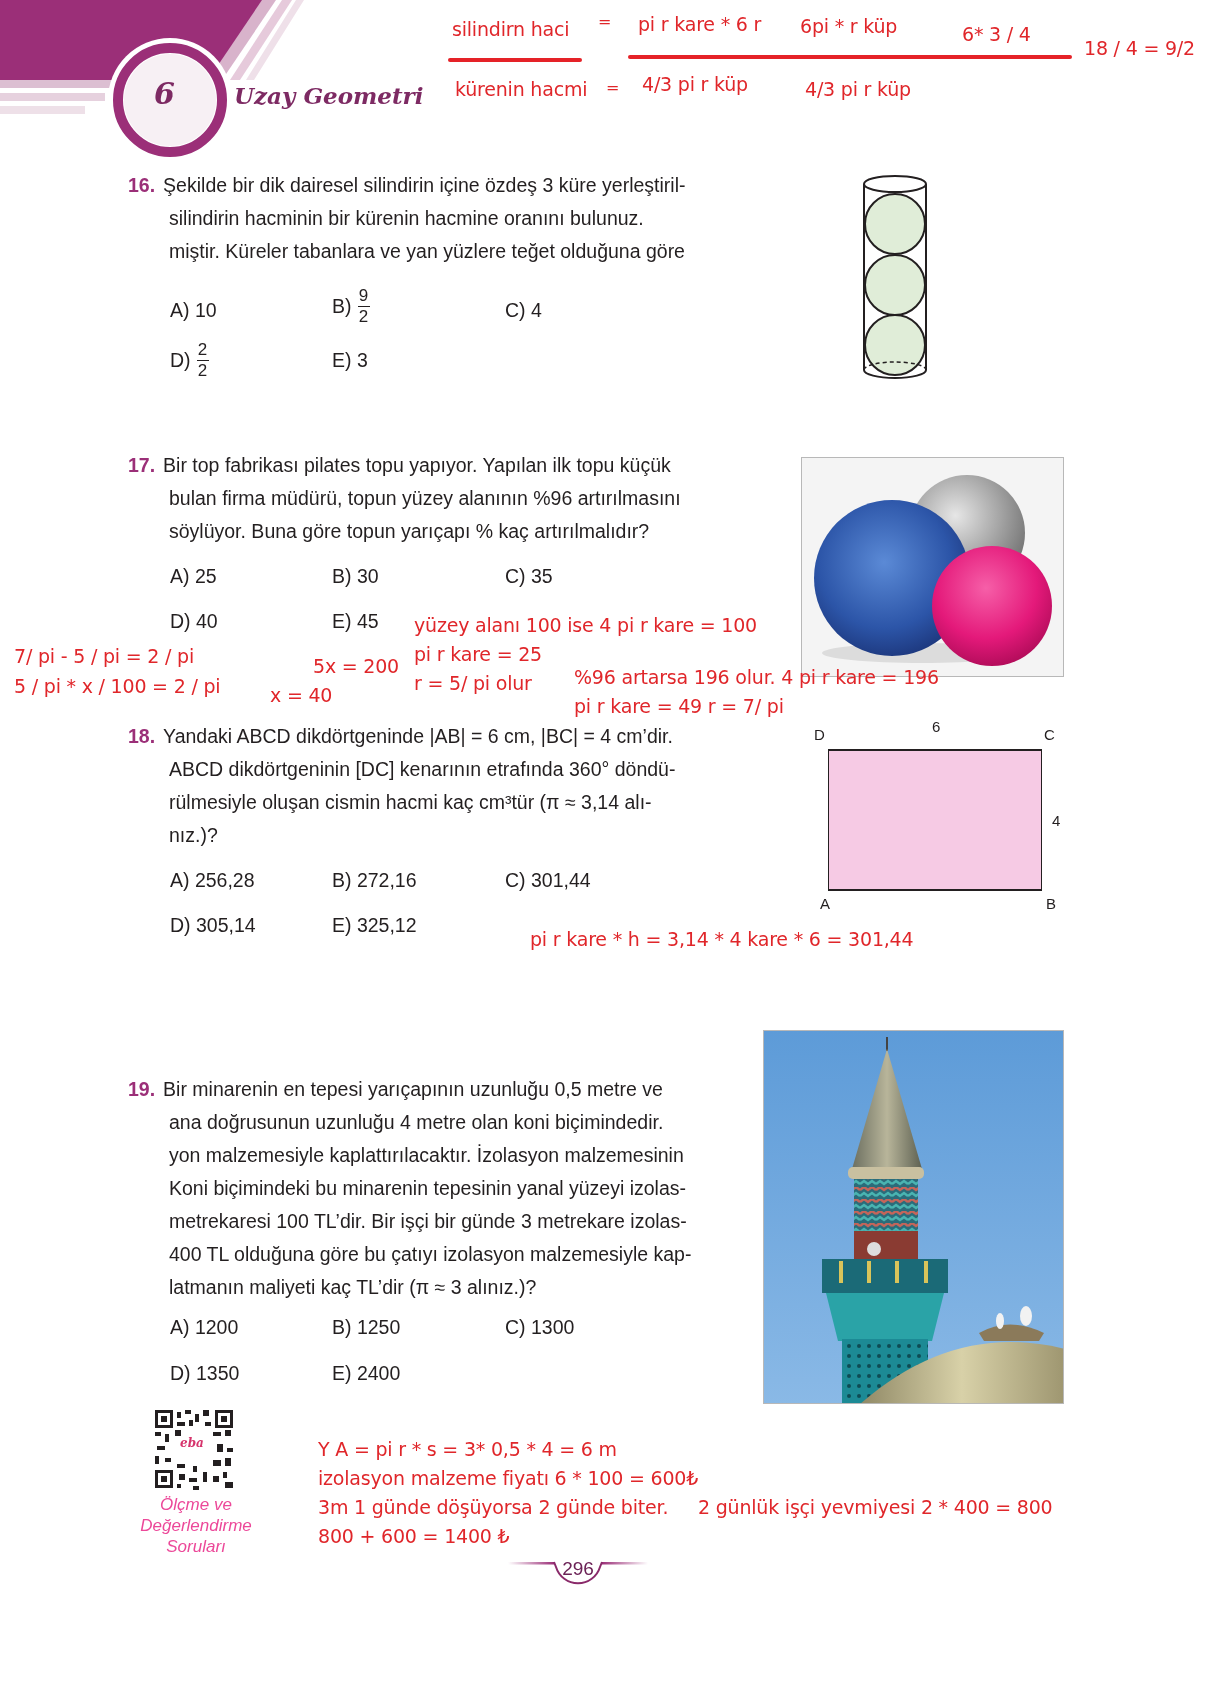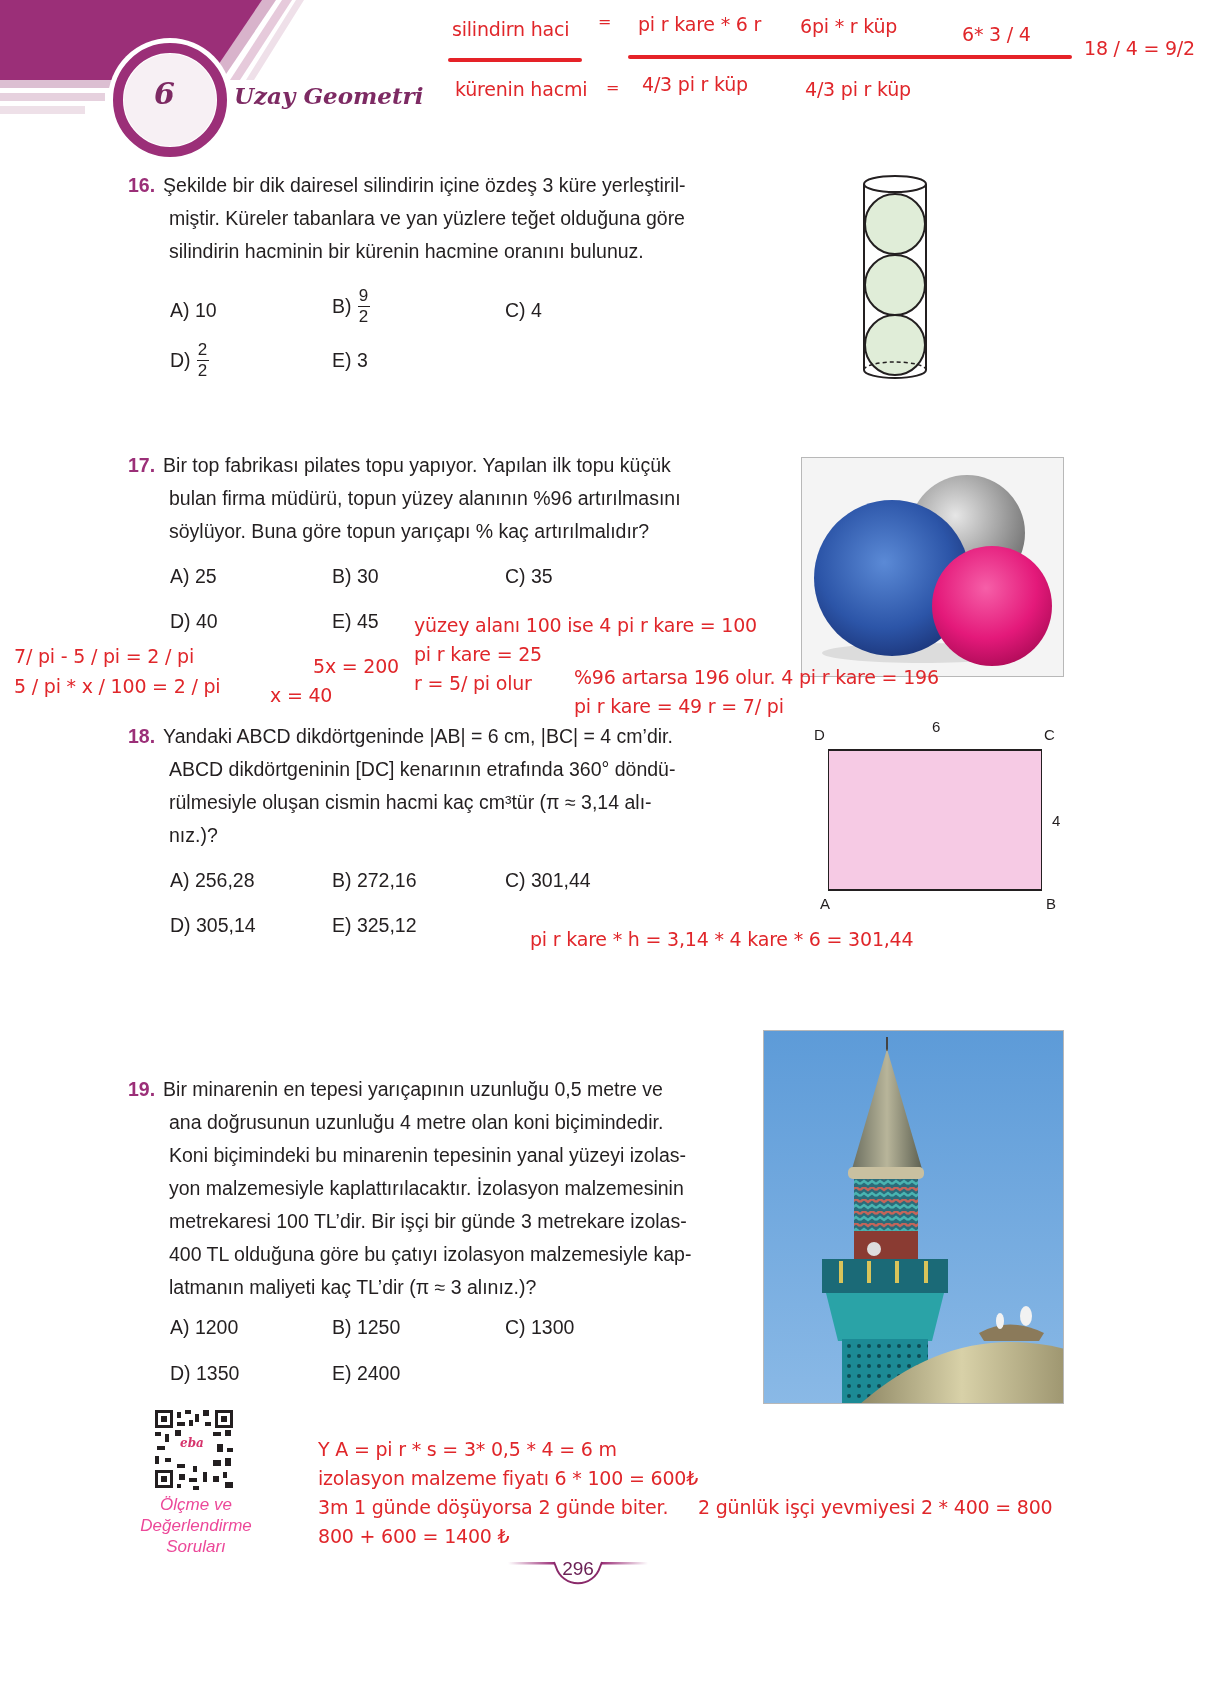"miştir. Küreler tabanlara ve yan" div { order: before "silindirin hacminin bir kürenin hacmine" -> after "silindirin hacminin bir kürenin hacmine" }
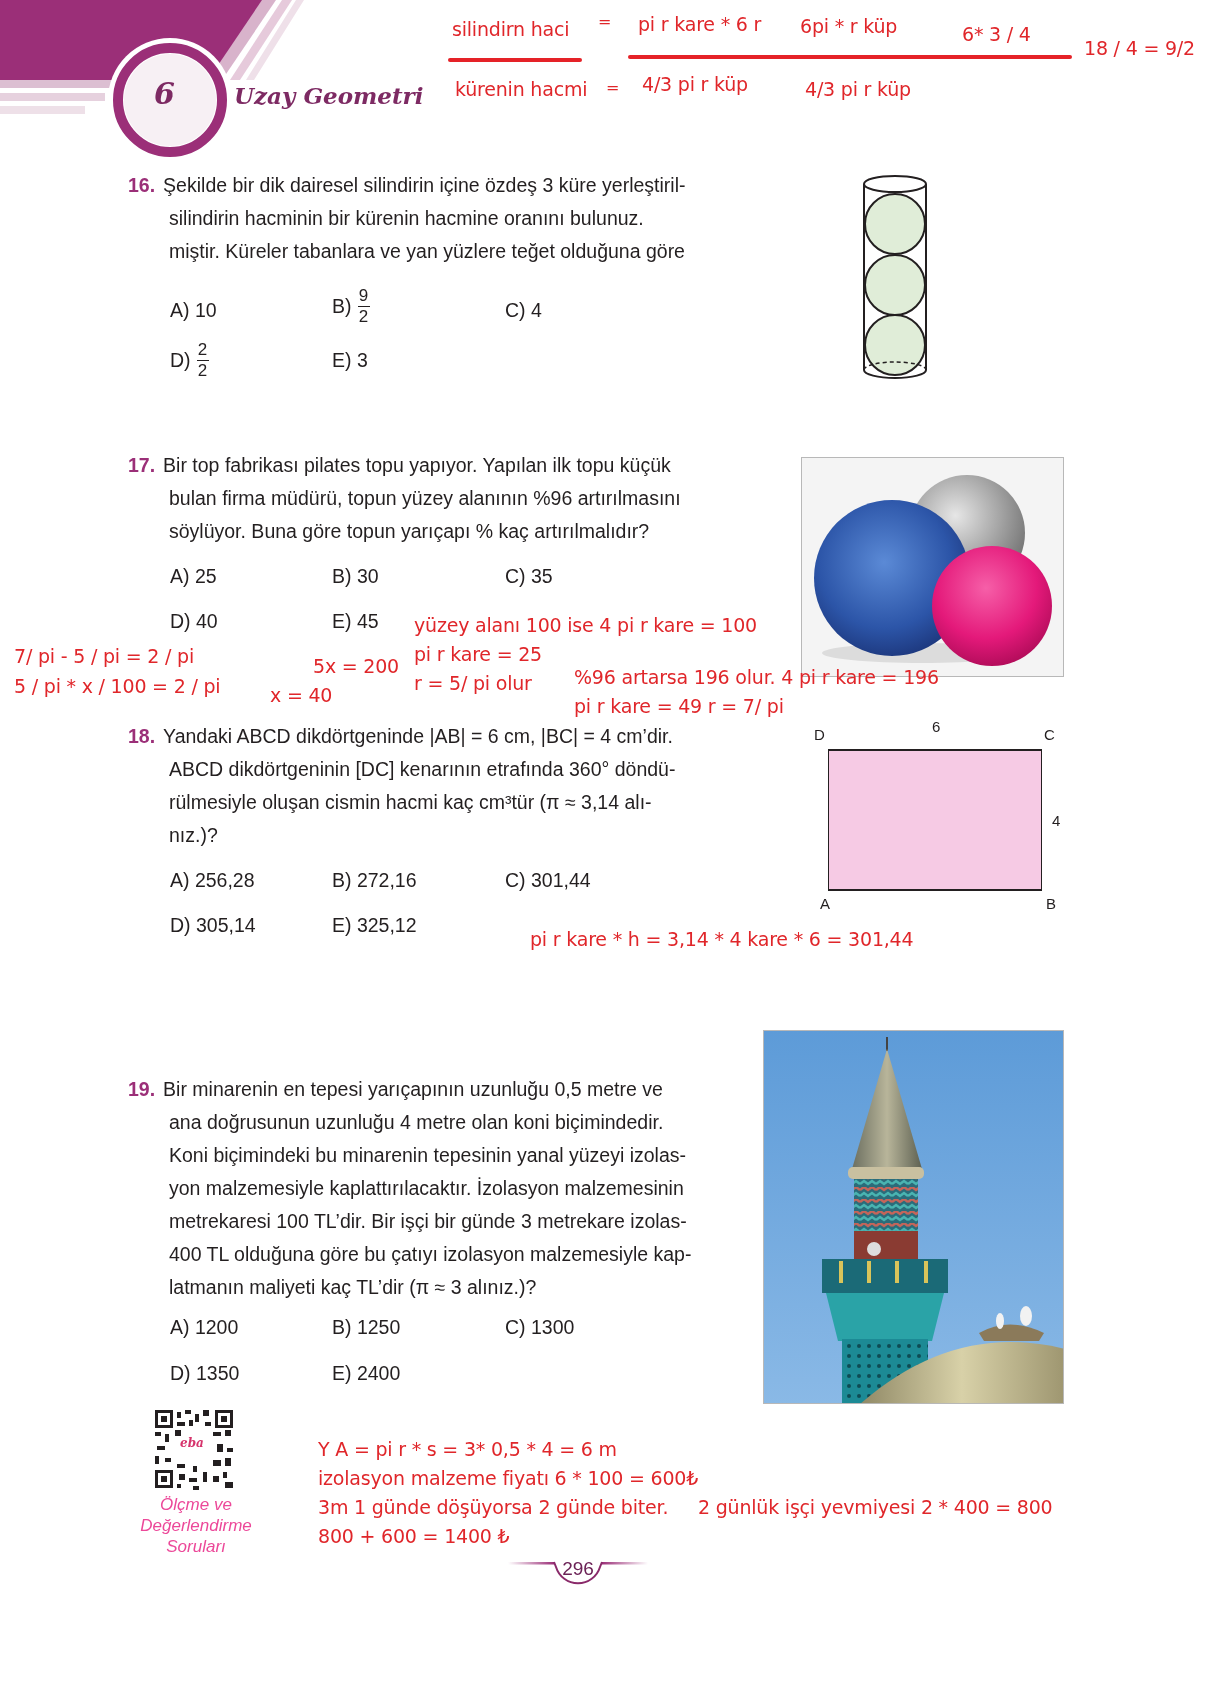"Koni biçimindeki bu minarenin tepesinin" div { order: before "yon malzemesiyle kaplattırılacaktır." -> after "yon malzemesiyle kaplattırılacaktır." }
